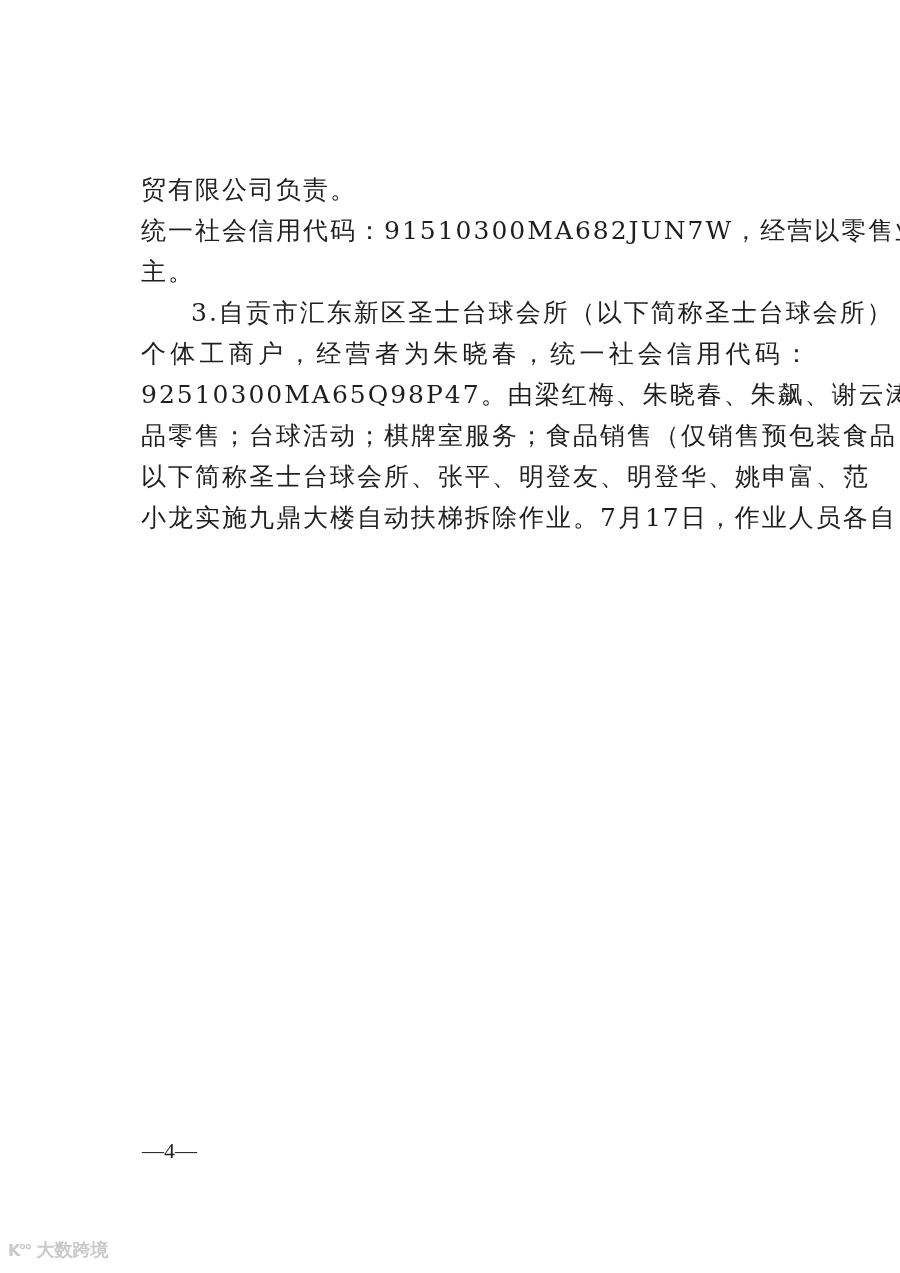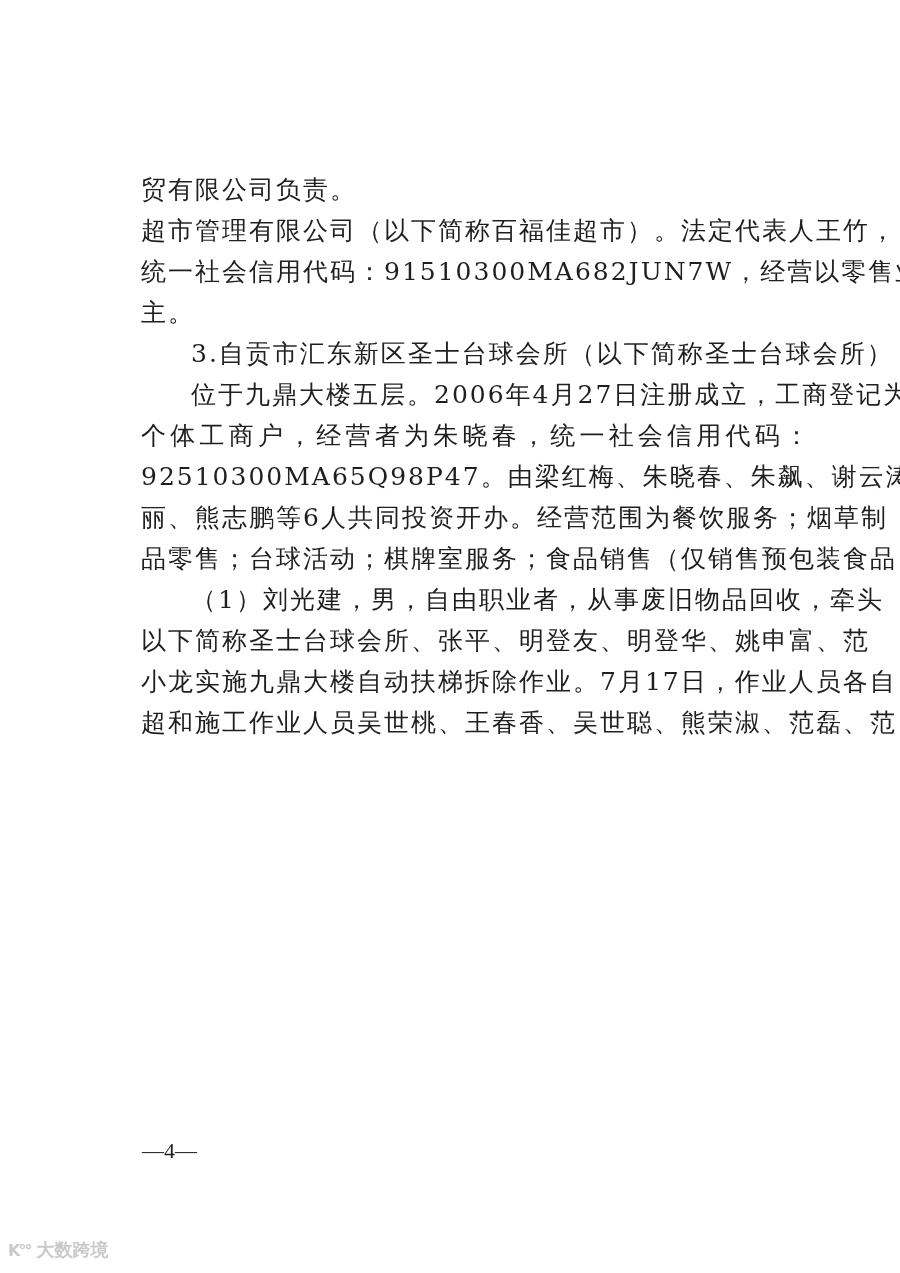"超市管理有限公司（以下简称百福佳超市）。法定代表人王竹，" div.line { html: <div>超市管理有限公司（以下简称百福佳超市）。法定代表人王竹，</div> -> none }
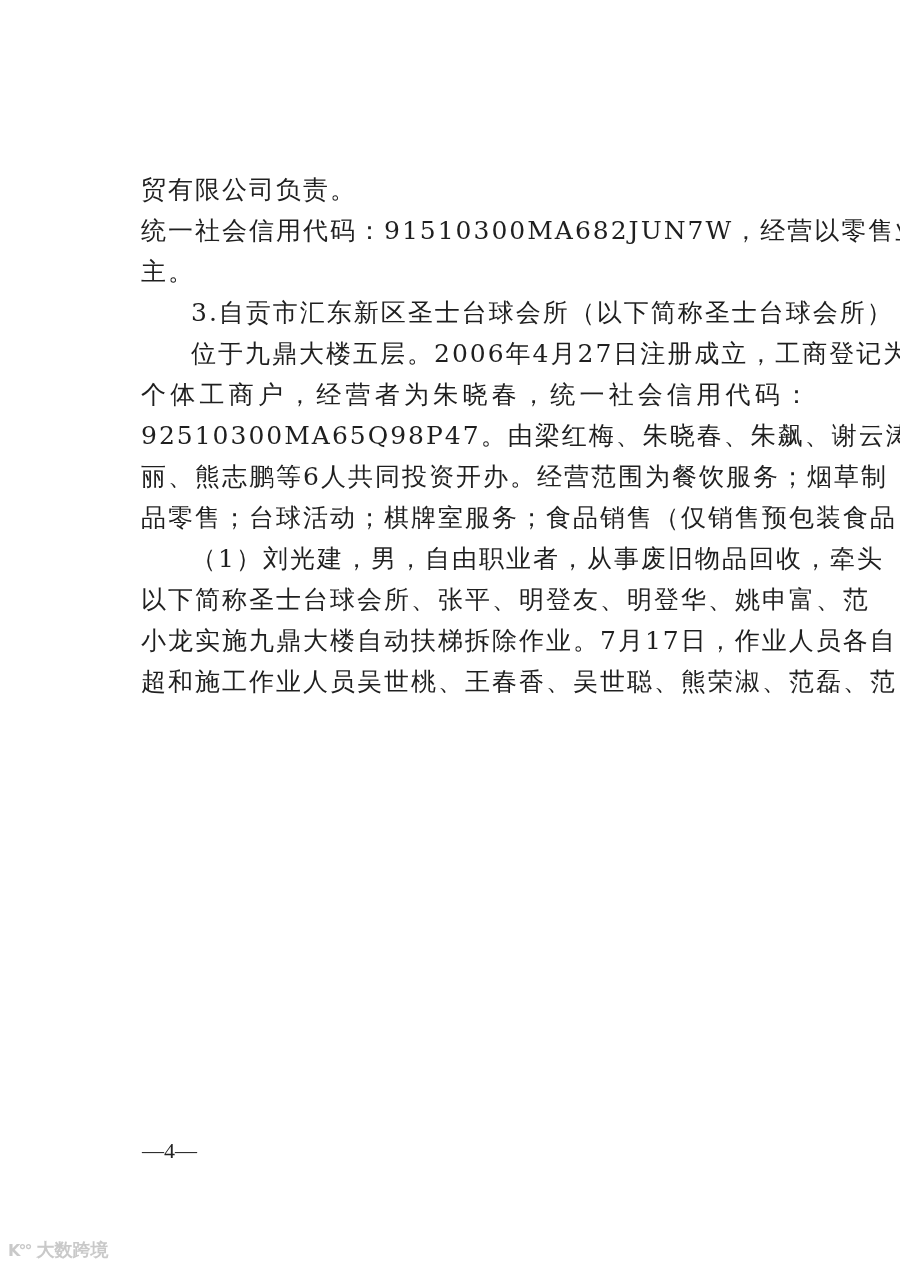"位于九鼎大楼五层。2006年4月27日注册成立，工商登记为" div.line { html: <div>位于九鼎大楼五层。2006年4月27日注册成立，工商登记为</div> -> none }
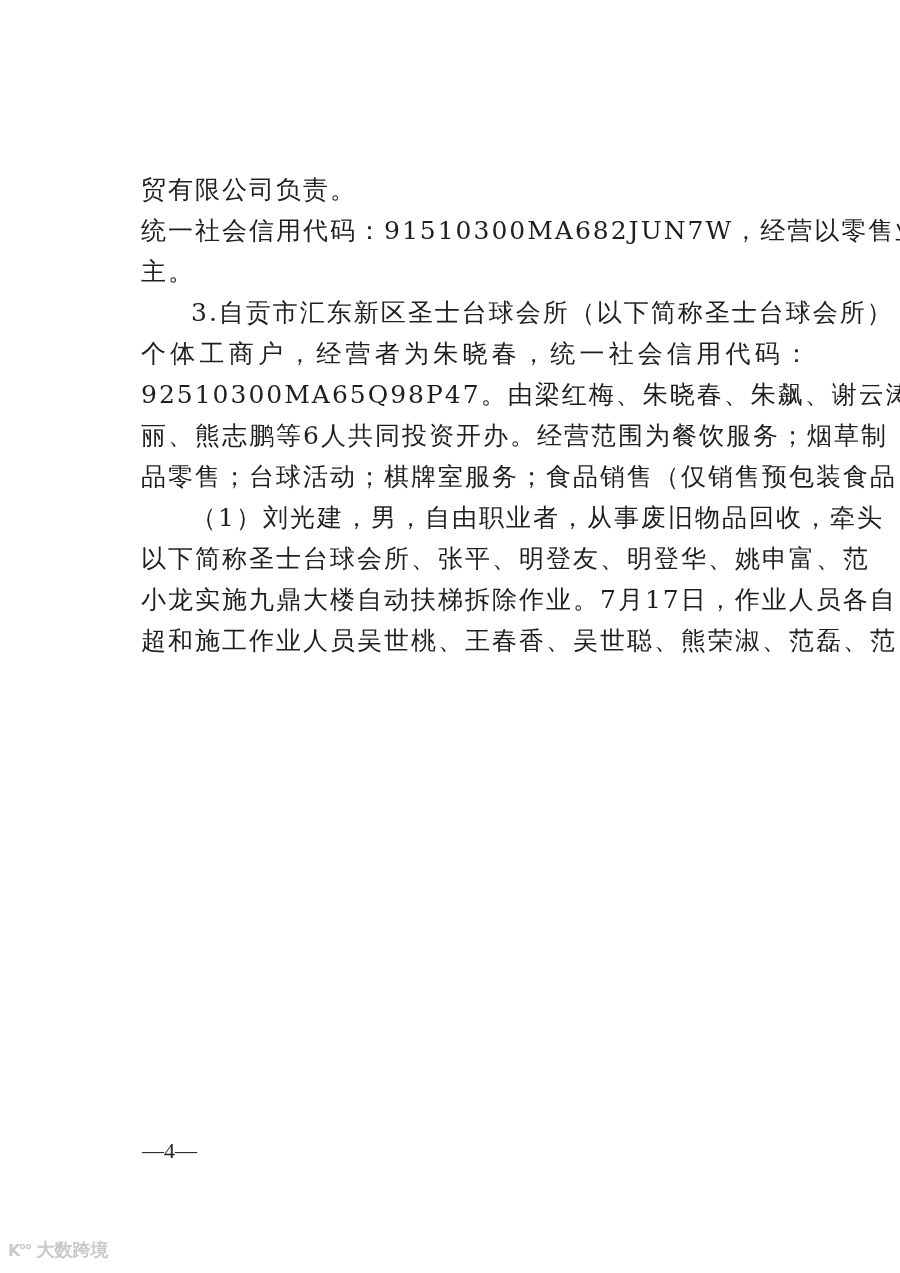"丽、熊志鹏等6人共同投资开办。经营范围为餐饮服务；烟草制" div.line { html: <div>丽、熊志鹏等6人共同投资开办。经营范围为餐饮服务；烟草制</div> -> none }
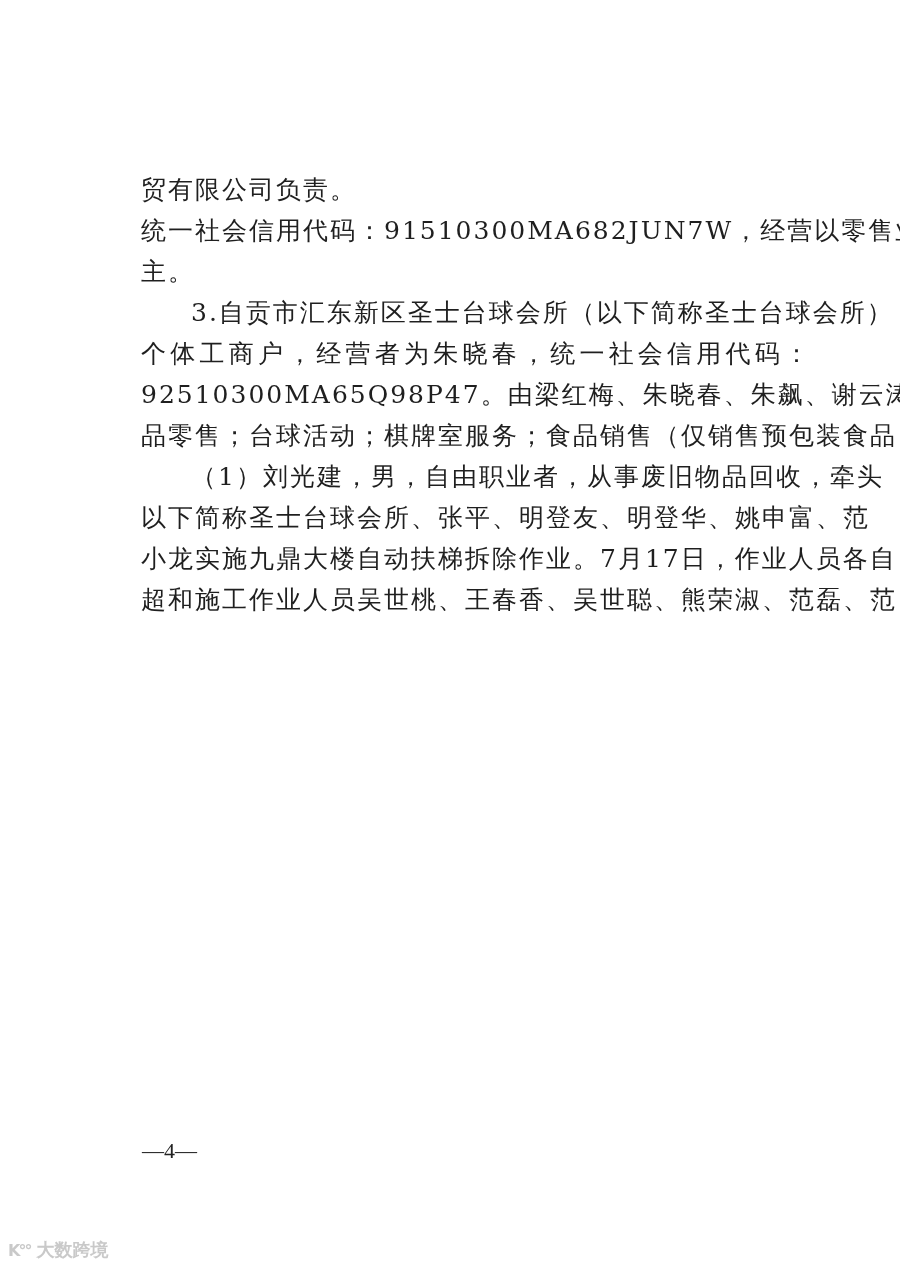"（1）刘光建，男，自由职业者，从事废旧物品回收，牵头" div.line { html: <div> <span>（1）刘光建</span><span>，男，自由职业者，从事废旧物品回收，牵头</span> </div> -> none }
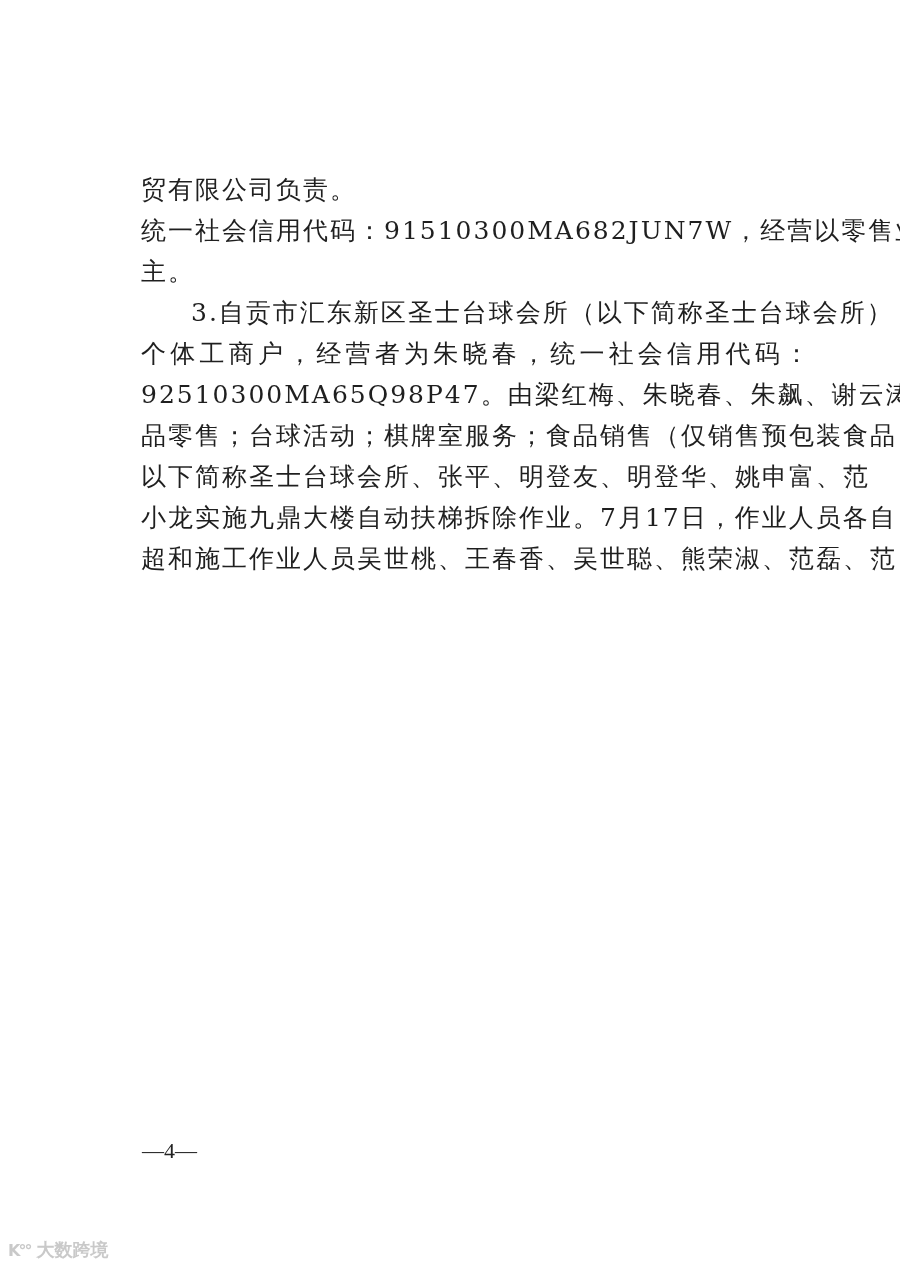"超和施工作业人员吴世桃、王春香、吴世聪、熊荣淑、范磊、范" div.line { html: <div>超和施工作业人员吴世桃、王春香、吴世聪、熊荣淑、范磊、范</div> -> none }
